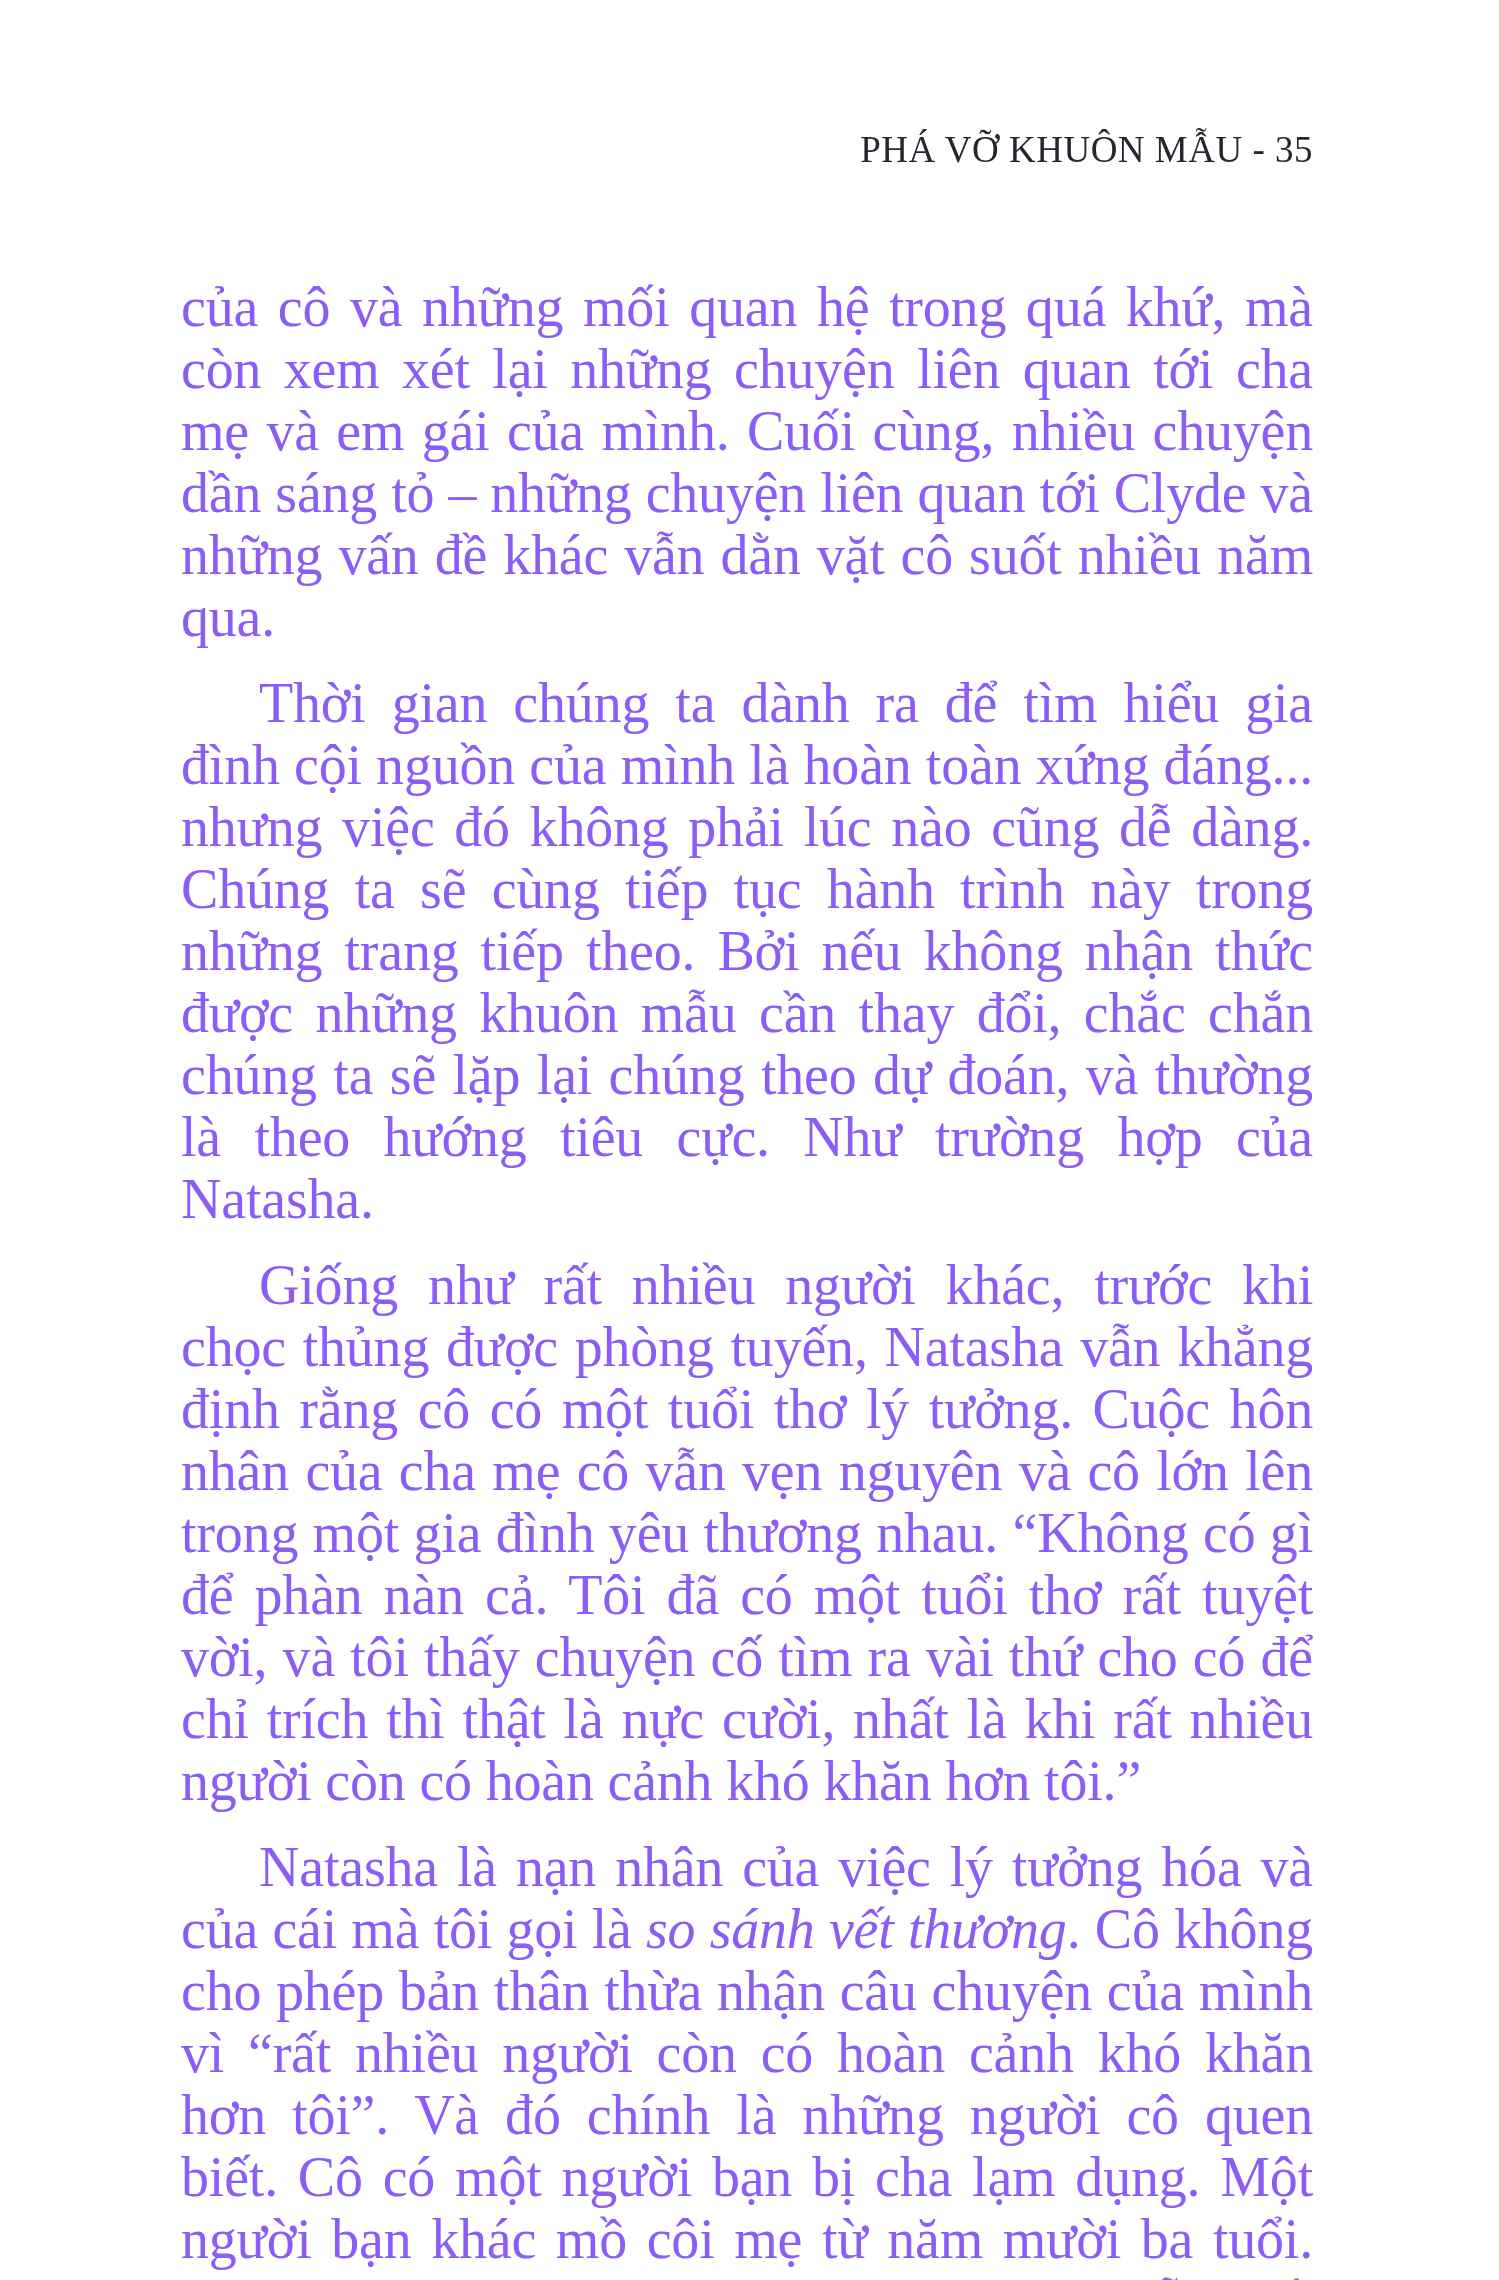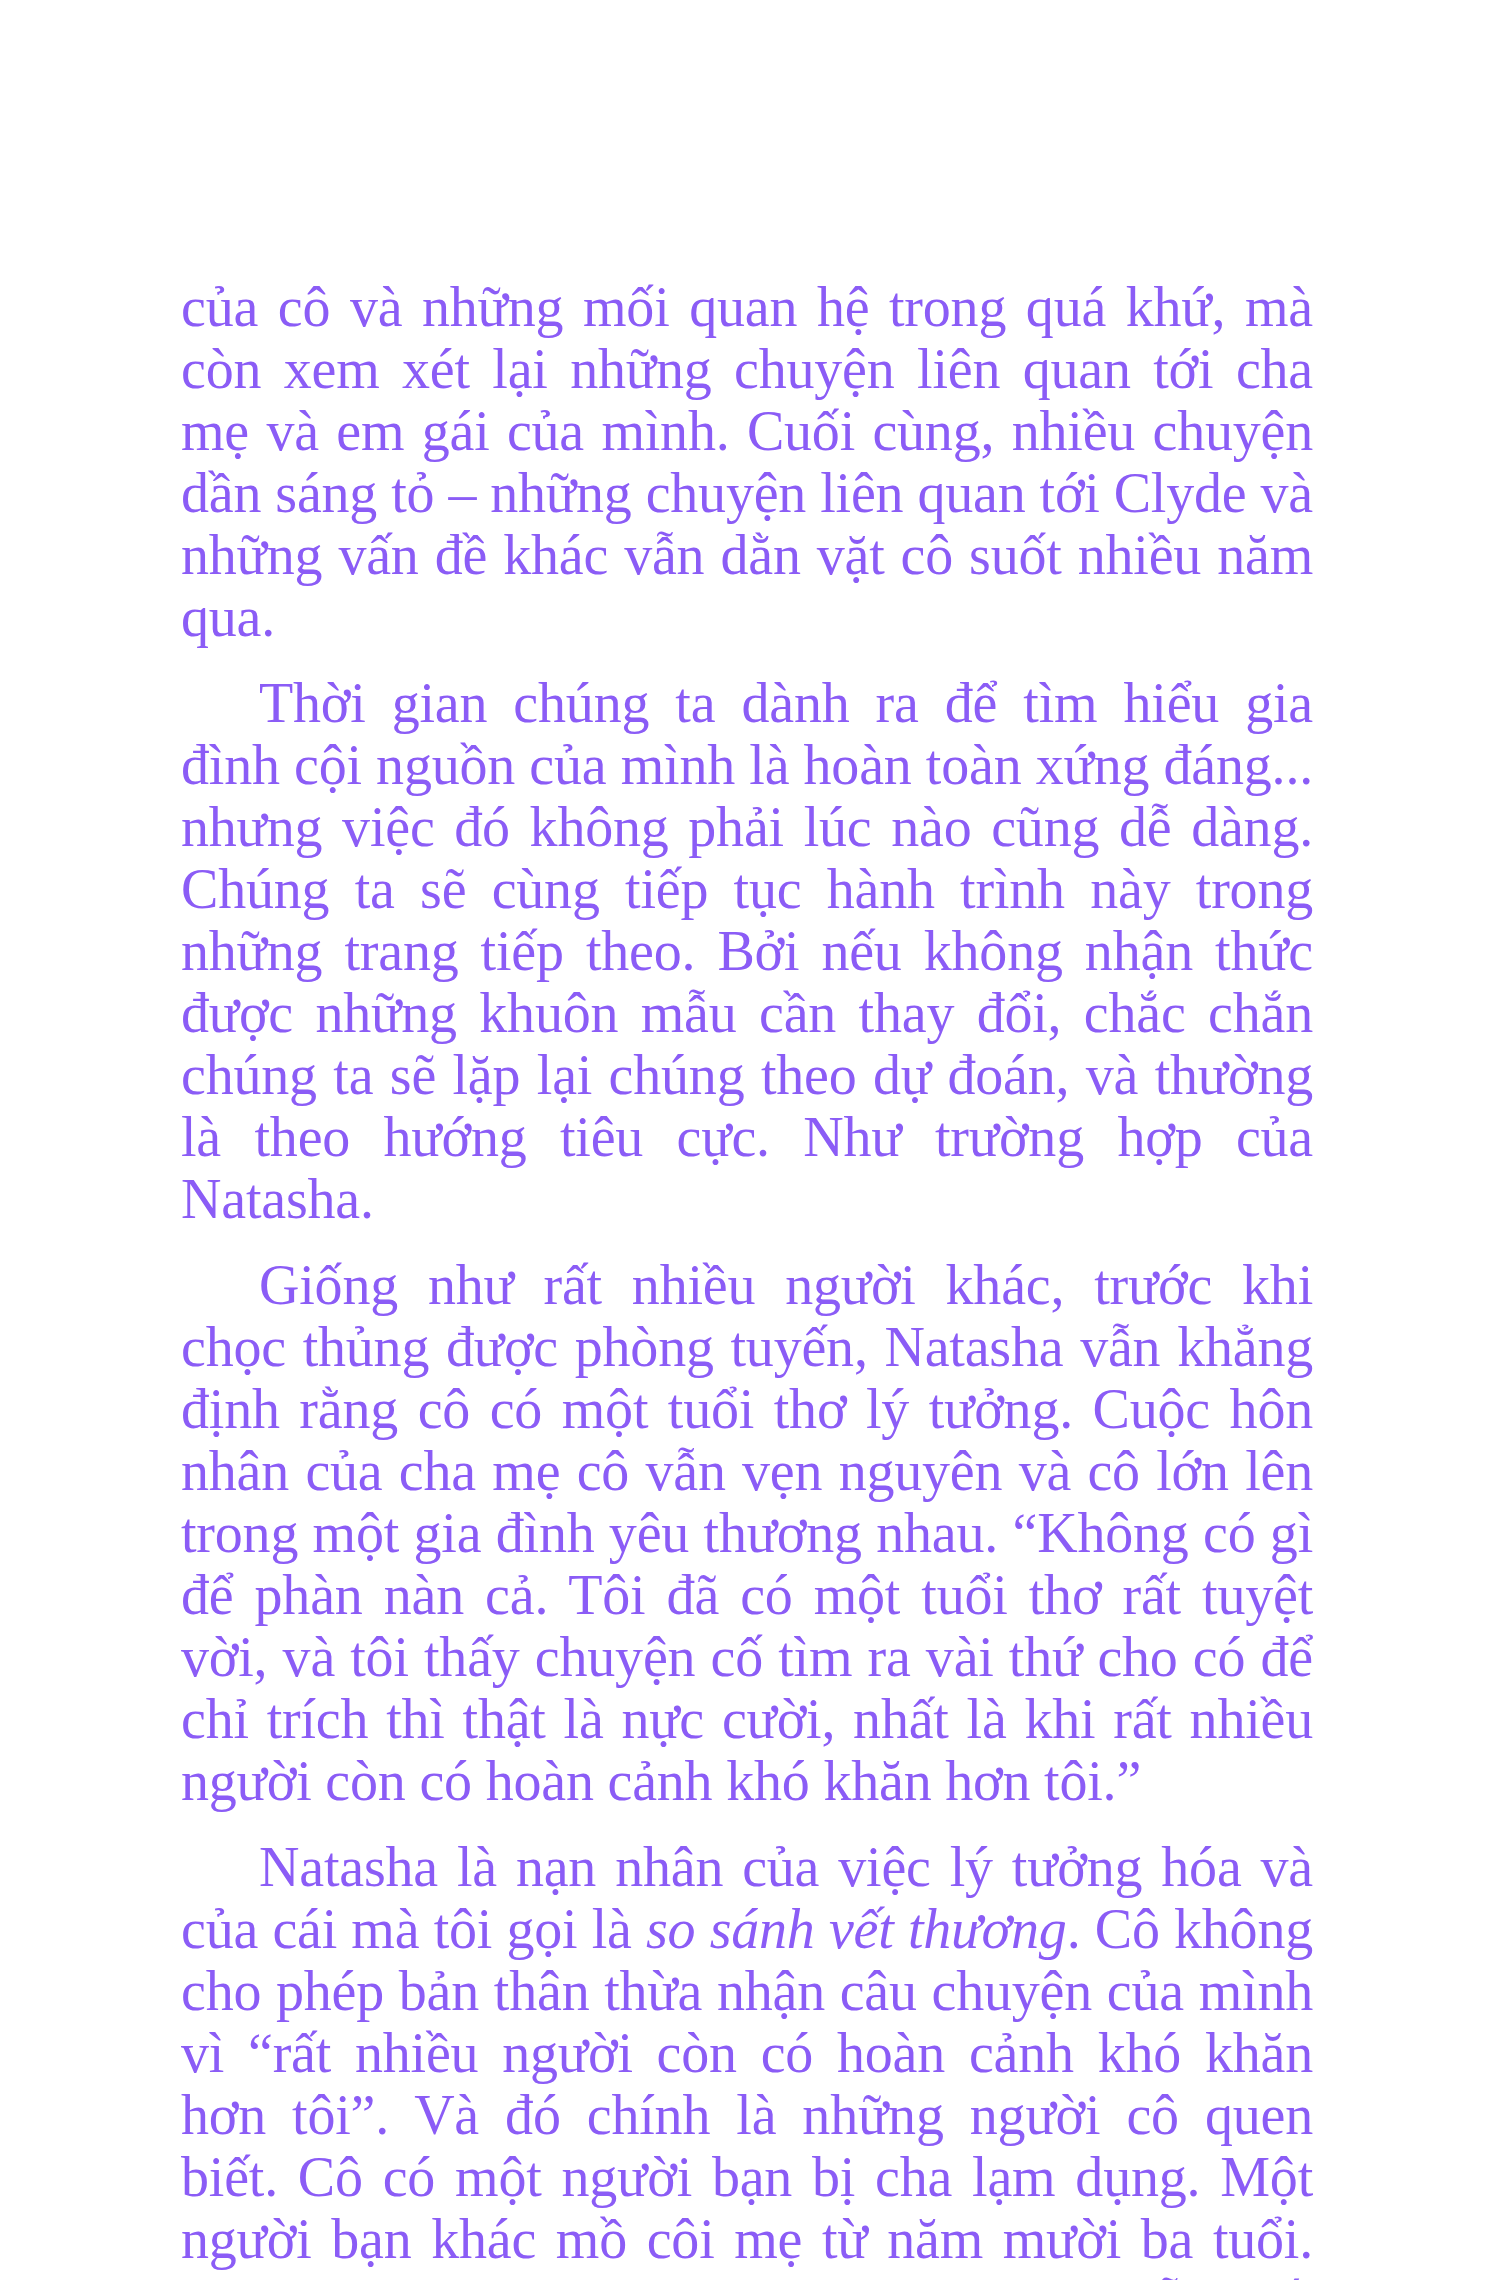"PHÁ VỠ KHUÔN MẪU -" div.running-header { html: none -> <div> <span>PHÁ VỠ KHUÔN MẪU - 35</span> </div> }
